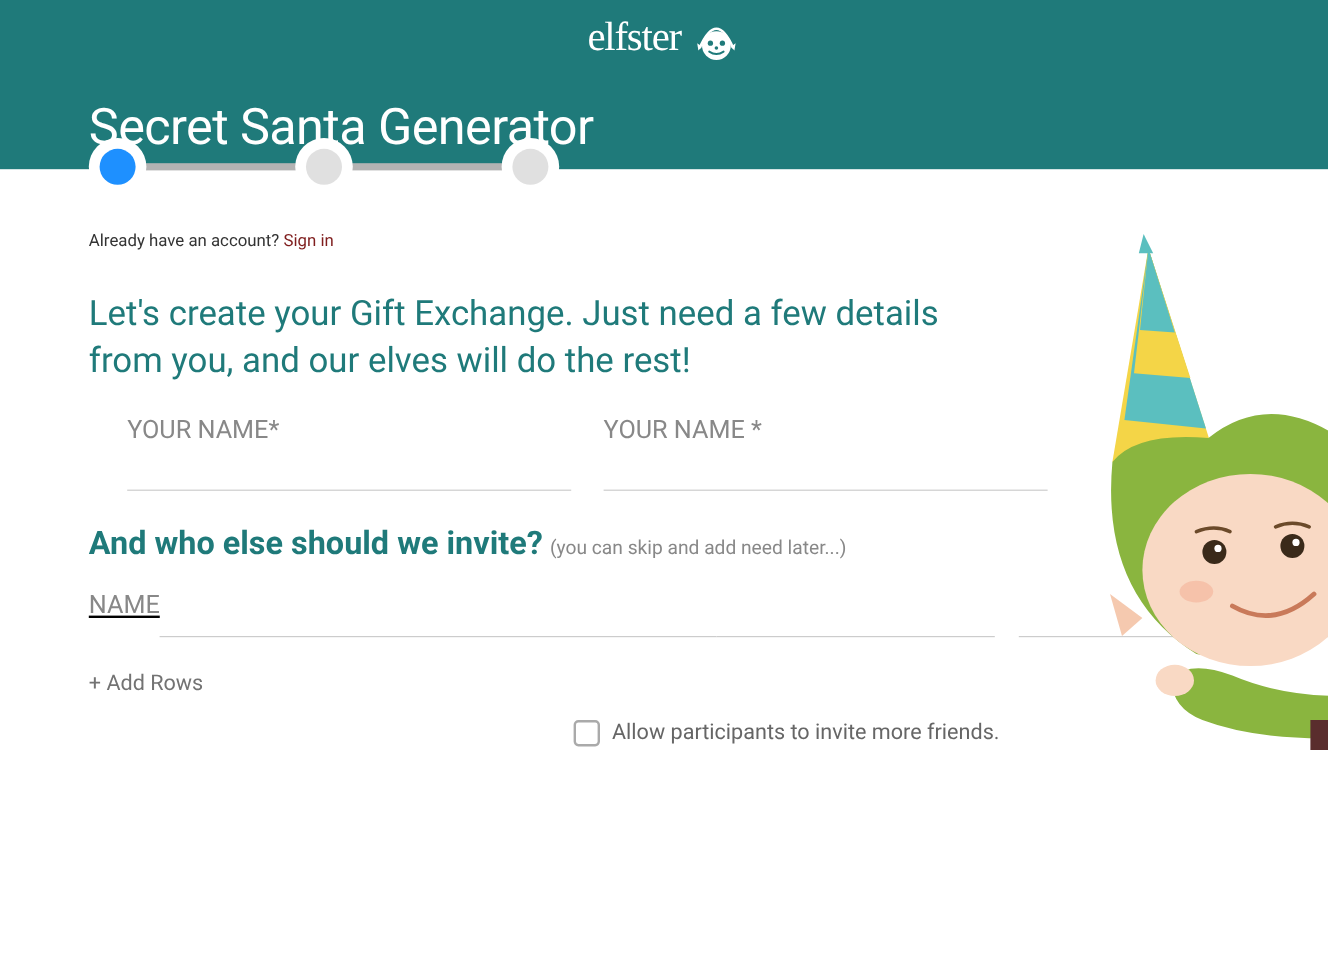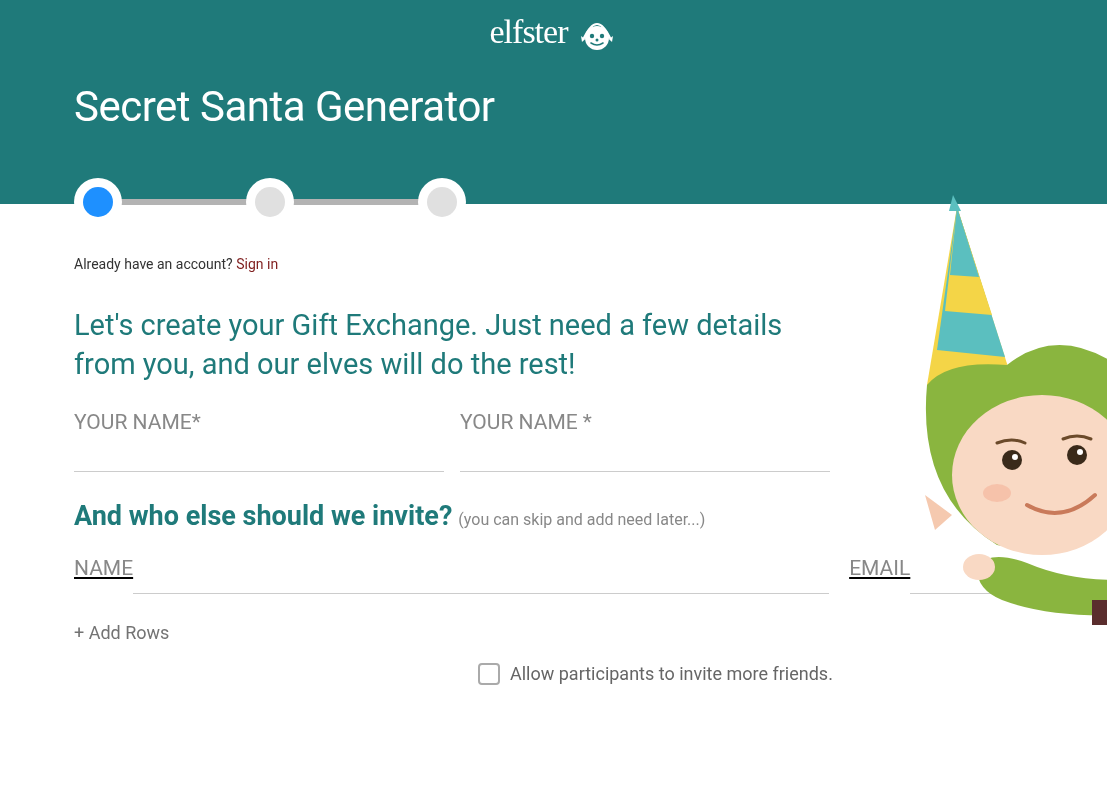"elfster" .header { height: 204px -> 141px }
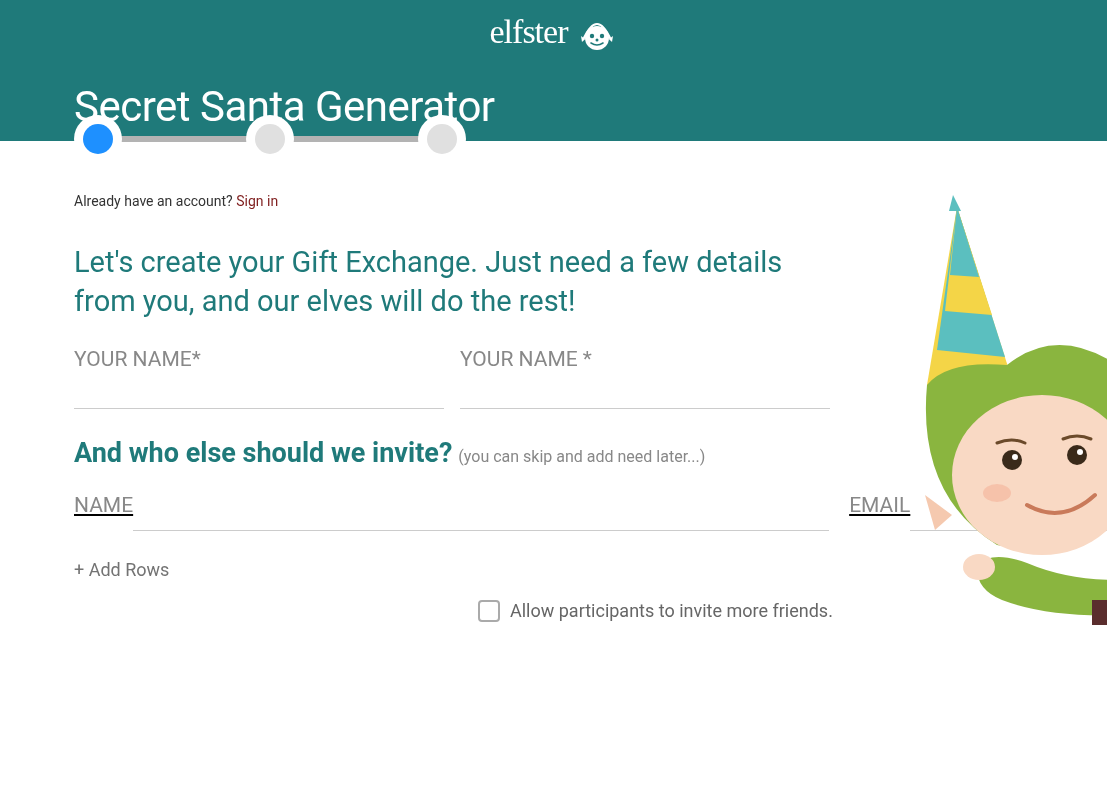"YOUR NAME*" .form-row { gap: 16px -> 27px; margin-left: none -> 32px }
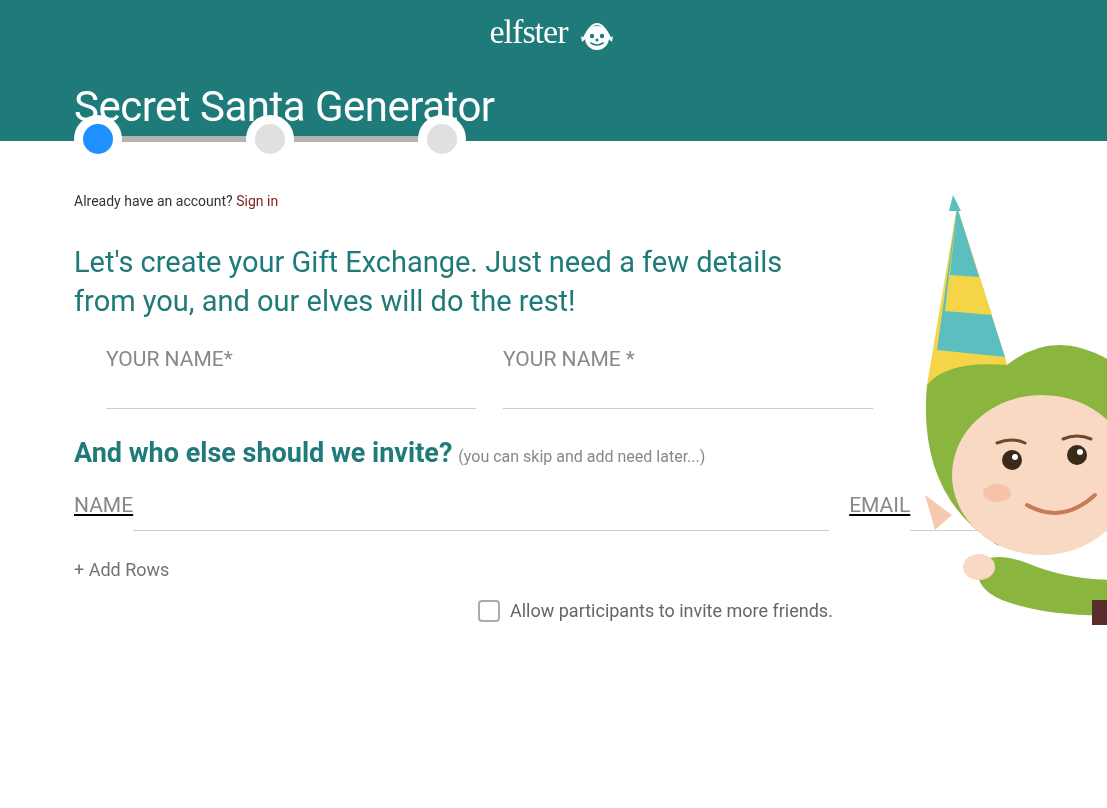"EMAIL" label.field-label { html: <label>EMAIL</label> -> none }
